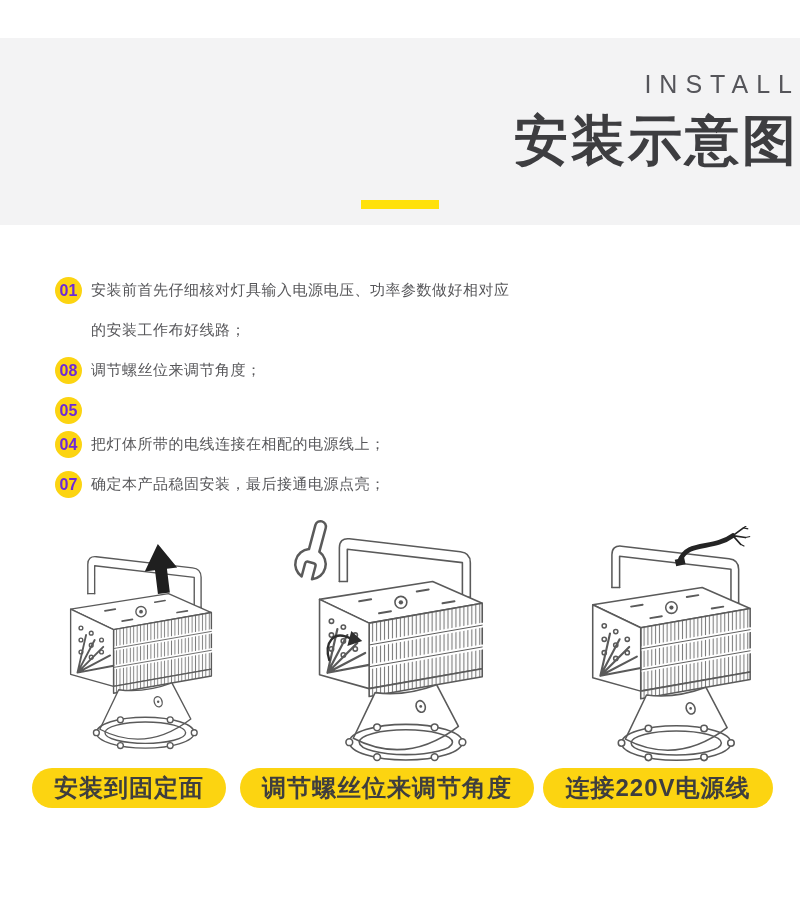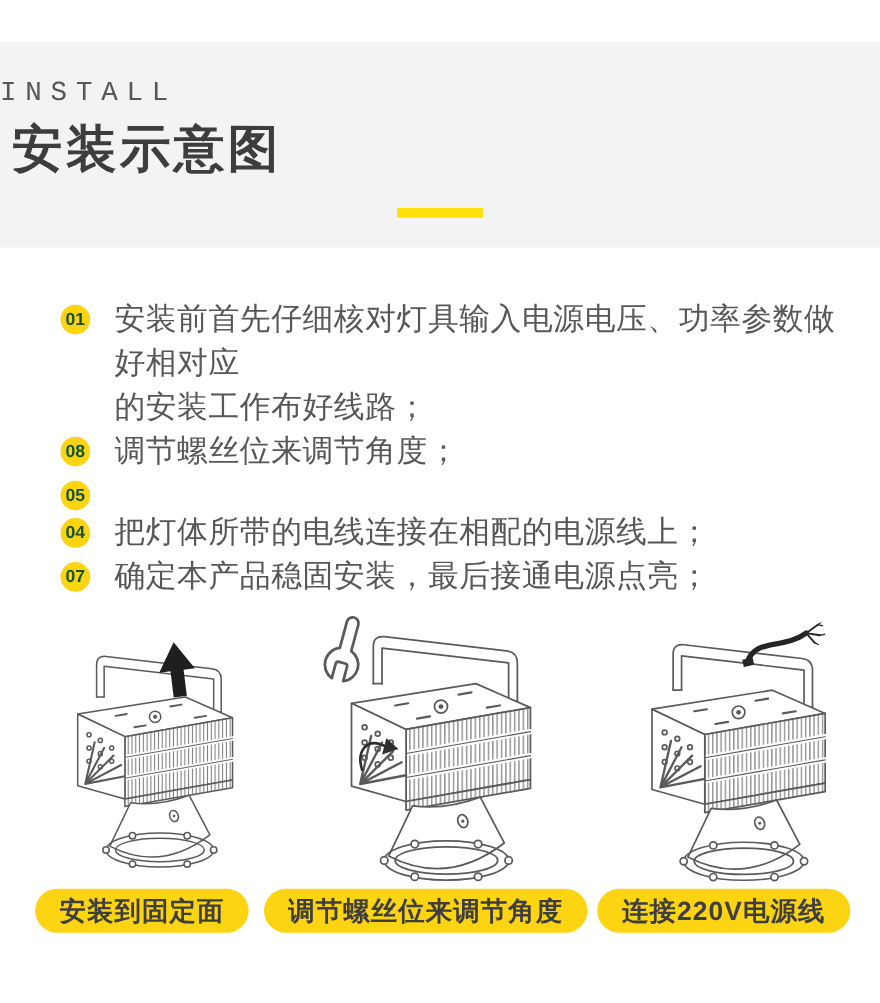"INSTALL" .hero { font-family: Liberation Mono, monospace -> none; text-align: left -> right }
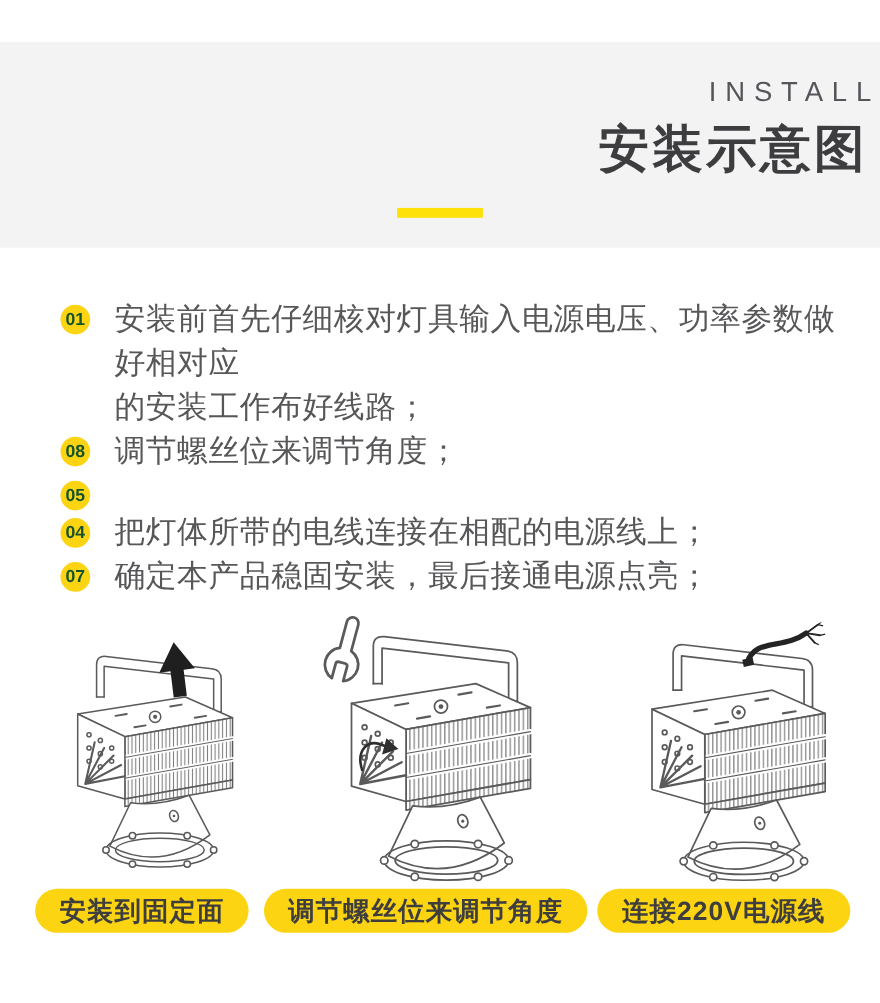"安装示意图" .title { font-size: 46px -> 54px; margin: 6px 11px 0 -> 6px 1px 0 }
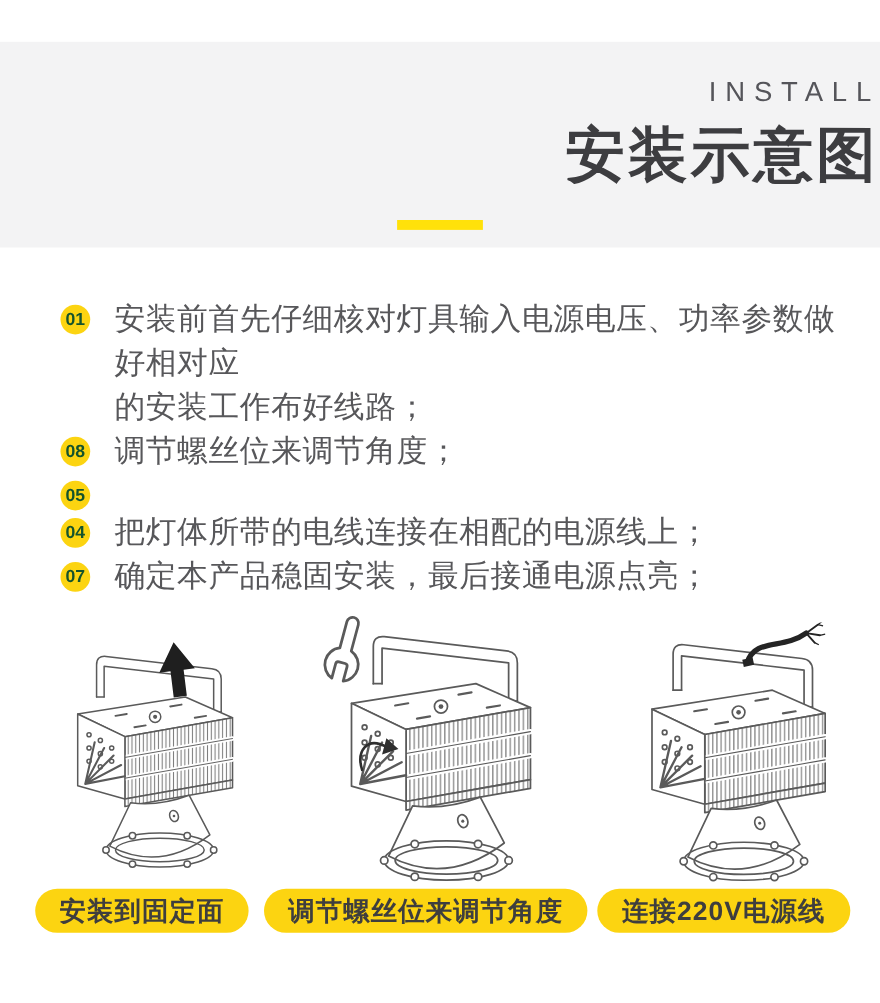"01" .badge { color: #14532d -> #6d28d9; margin: 7px 22px 0 0 -> 7px 9px 0 0 }
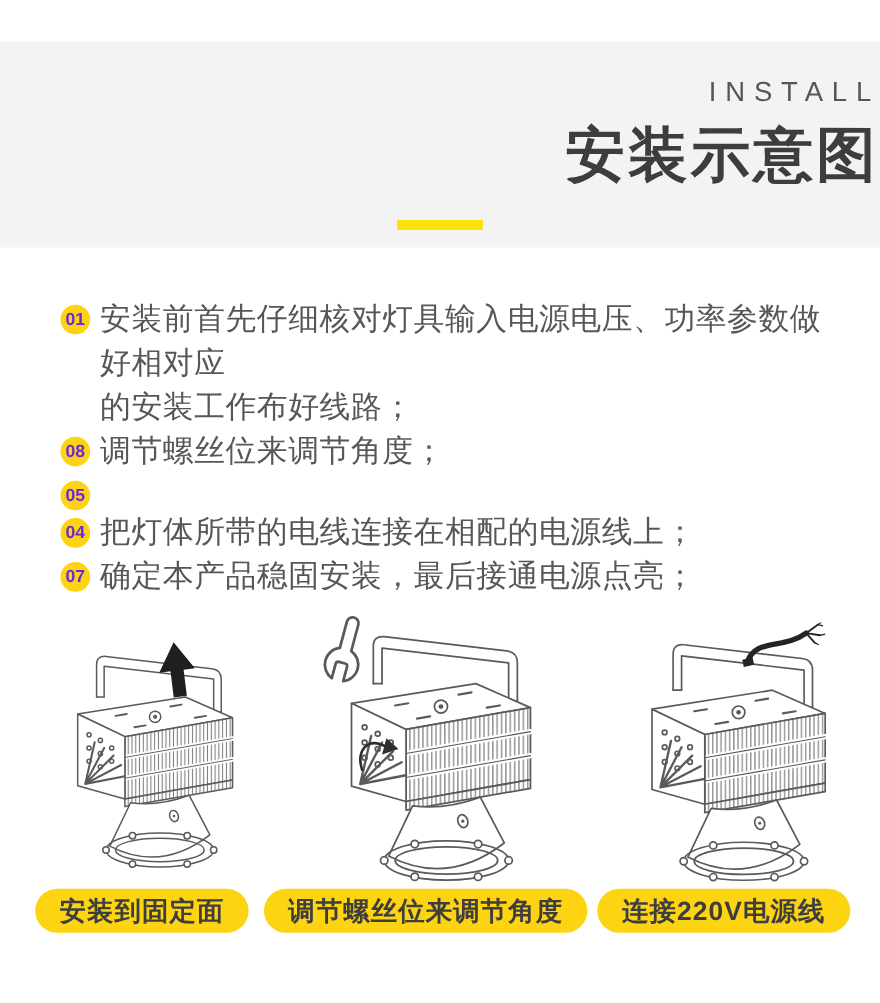"安装前首先仔细核对灯具输入电源电压、功率参数做好相对应" .step-text { font-size: 28px -> 15px }
